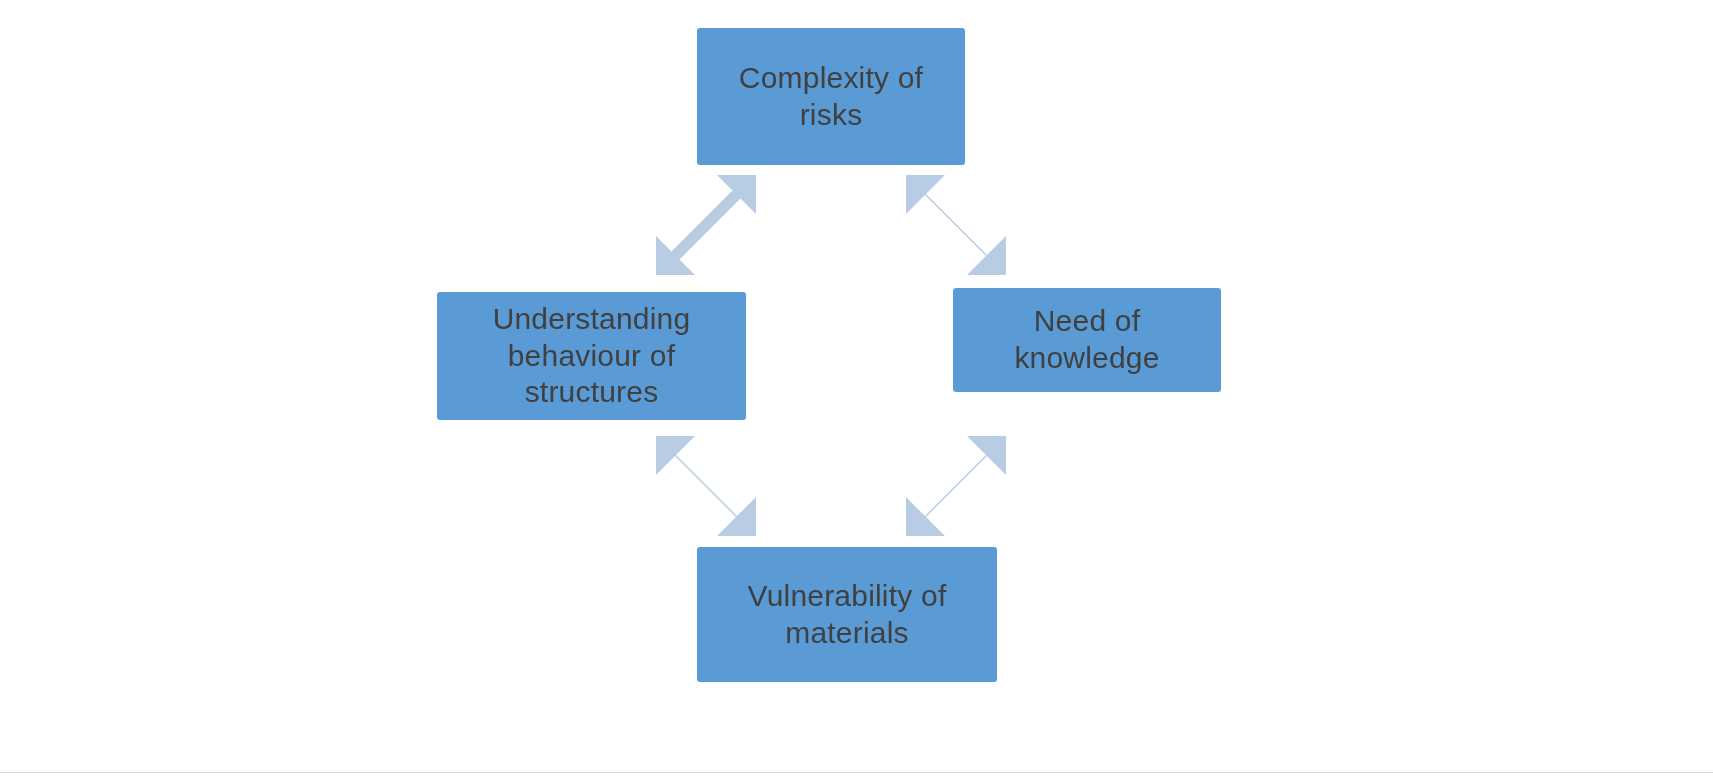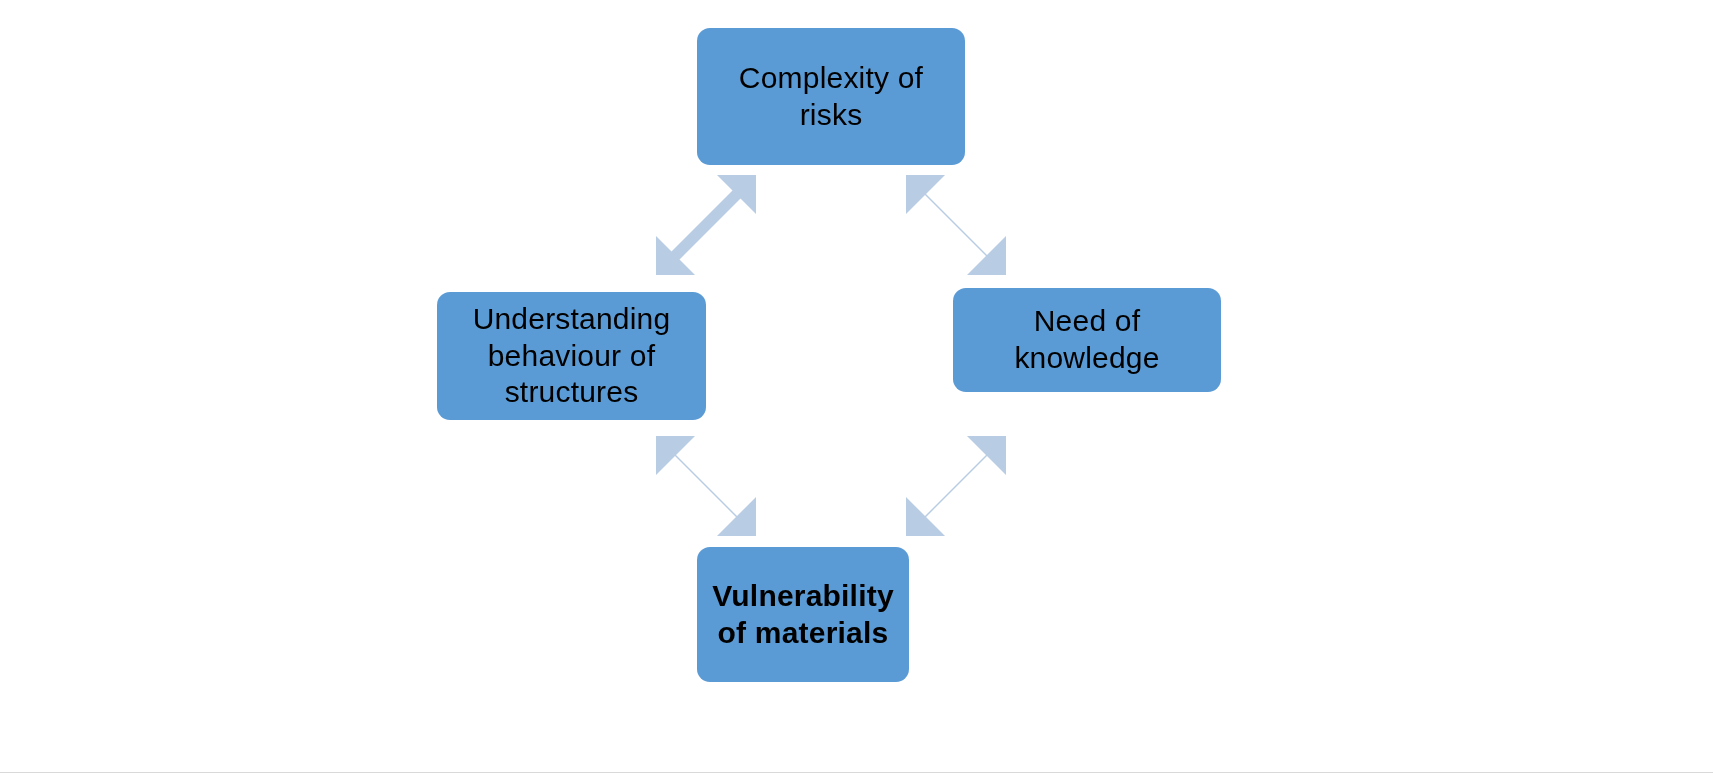"Complexity of risks" .node { border-radius: 13px -> 3px; color: #000000 -> #404040 }
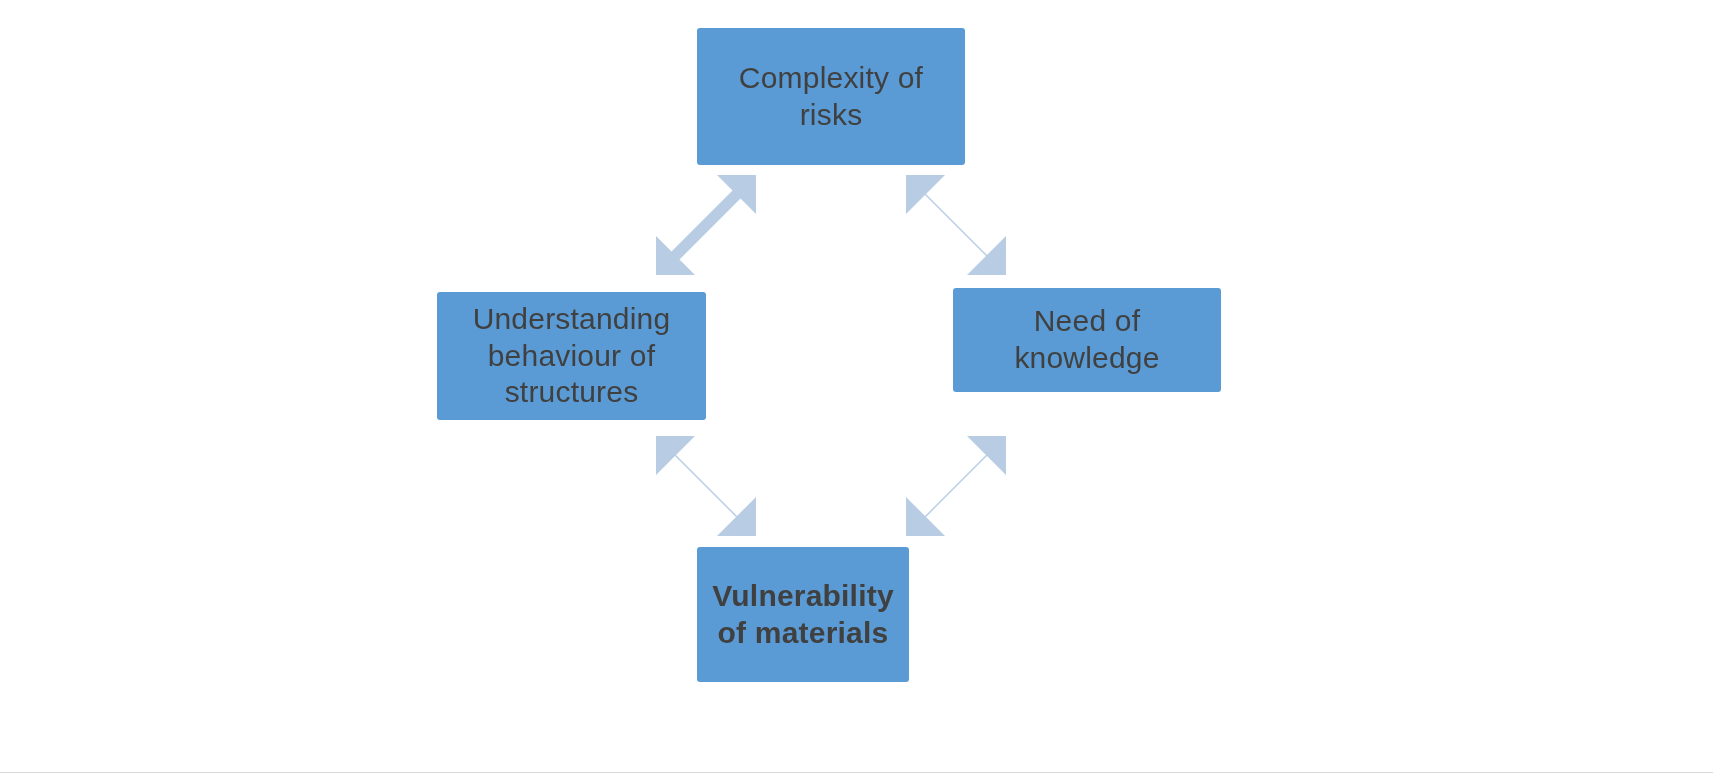"Understanding behaviour of structures" #node-understanding { width: 269px -> 309px }
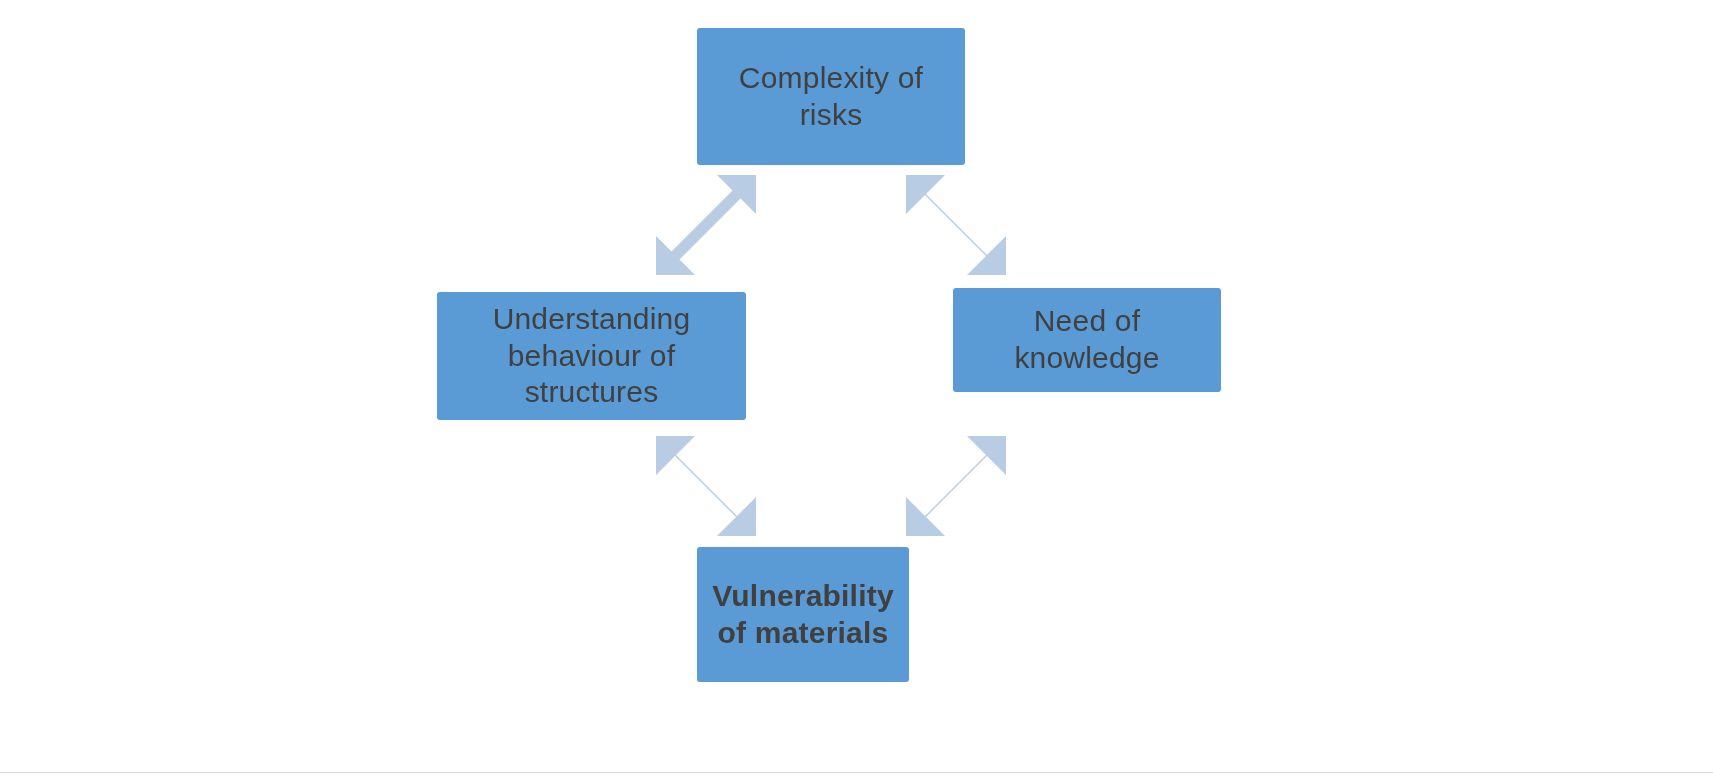"Vulnerability of materials" #node-vulnerability { font-weight: bold -> none; width: 212px -> 300px }
